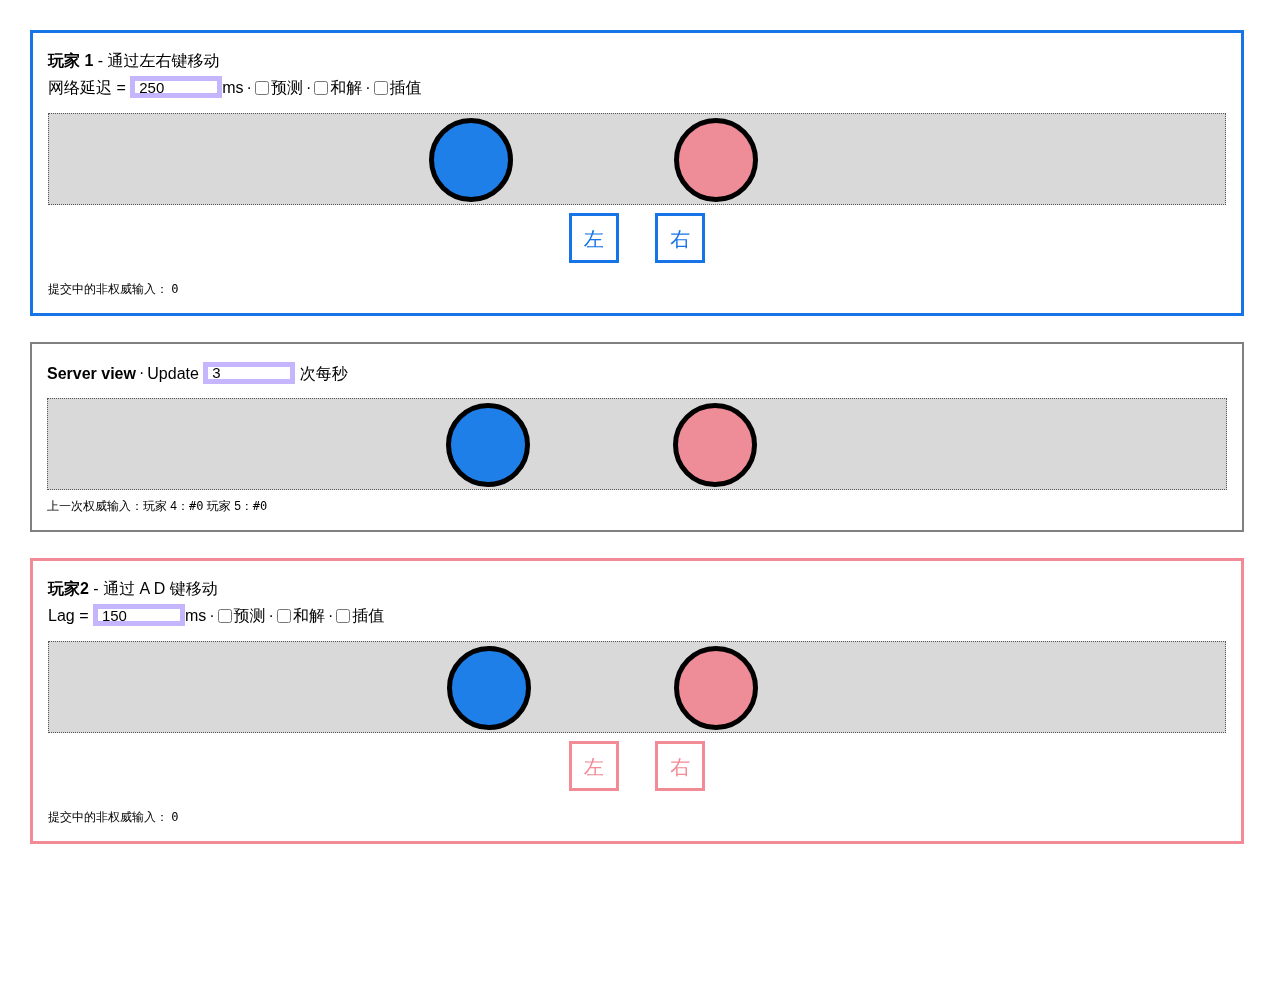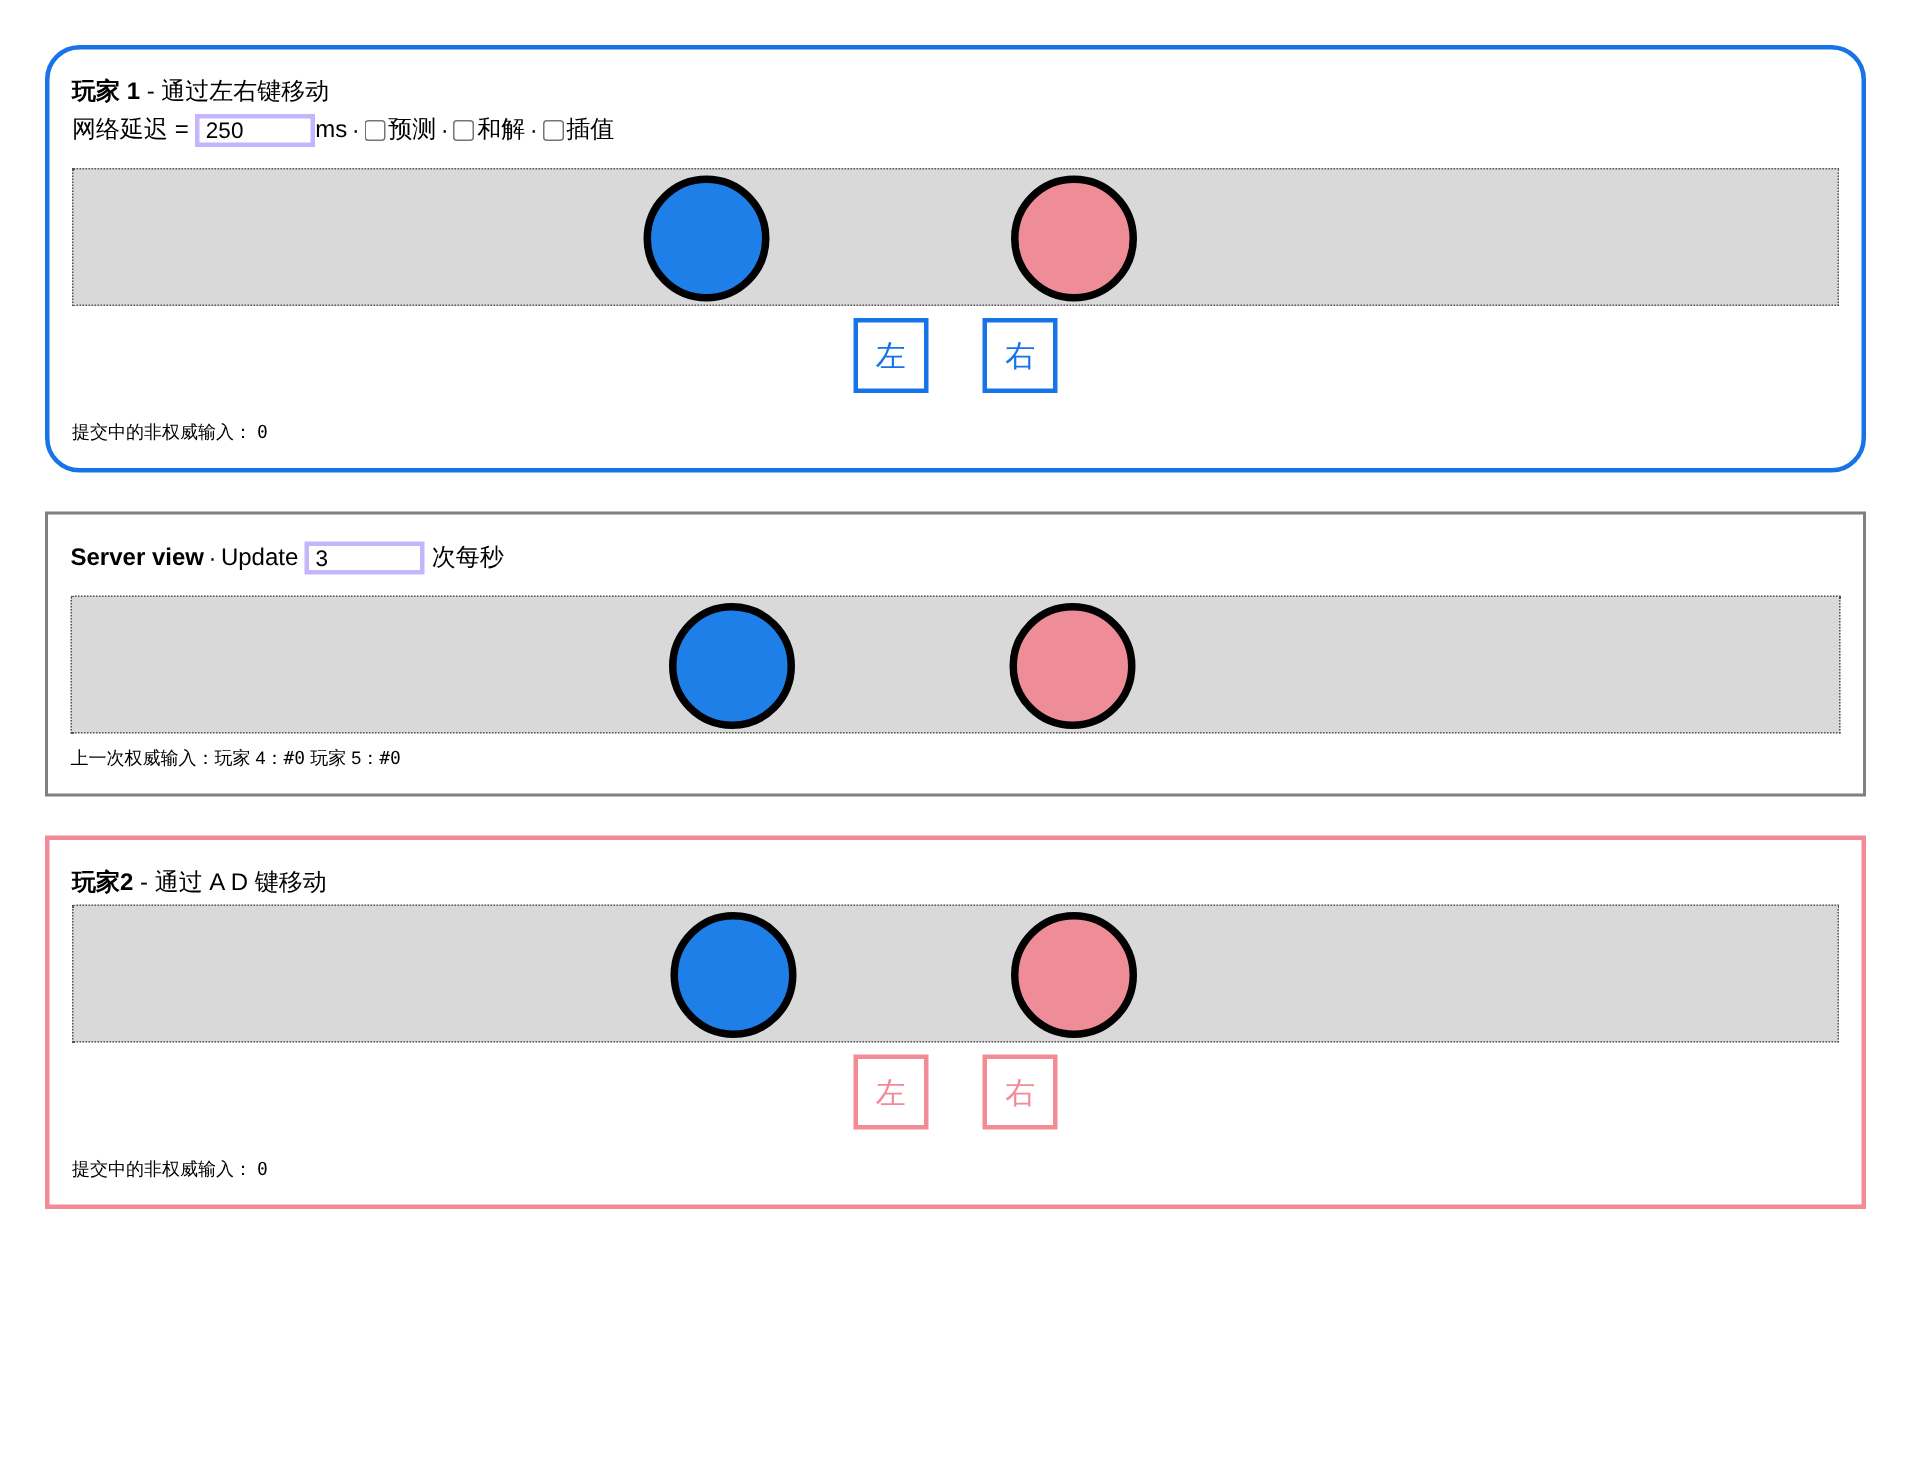"玩家 1 - 通过左右键移动" .panel-p1 { border-radius: 23px -> none }
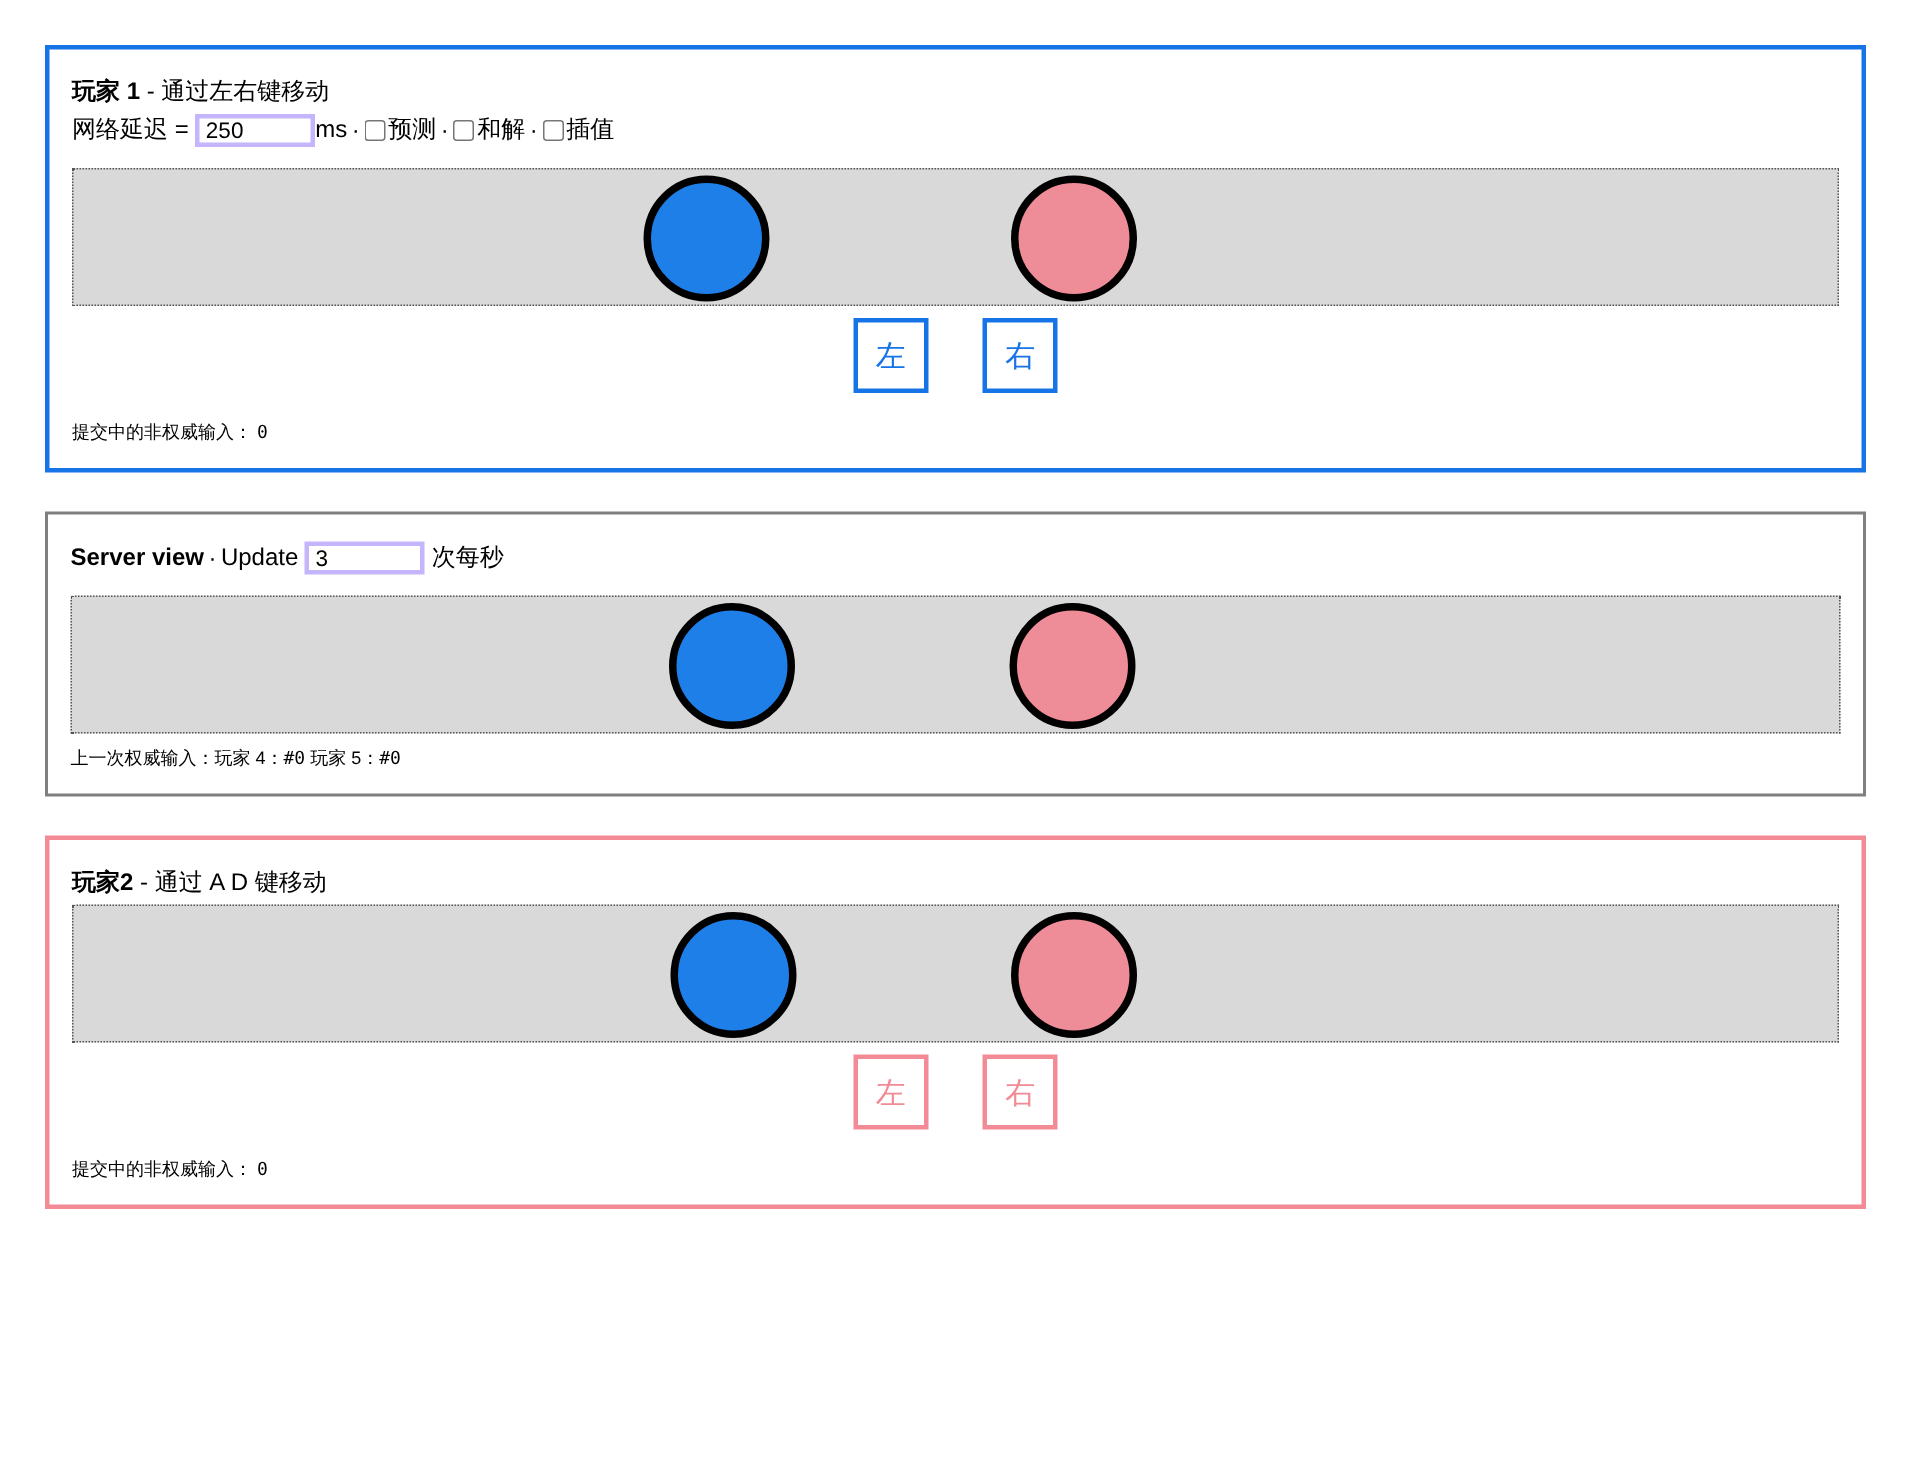"250" .opts-line input[type="text"] { border: 3px solid #c4b5fd -> 5px solid #c4b5fd; width: 80px -> 92px }
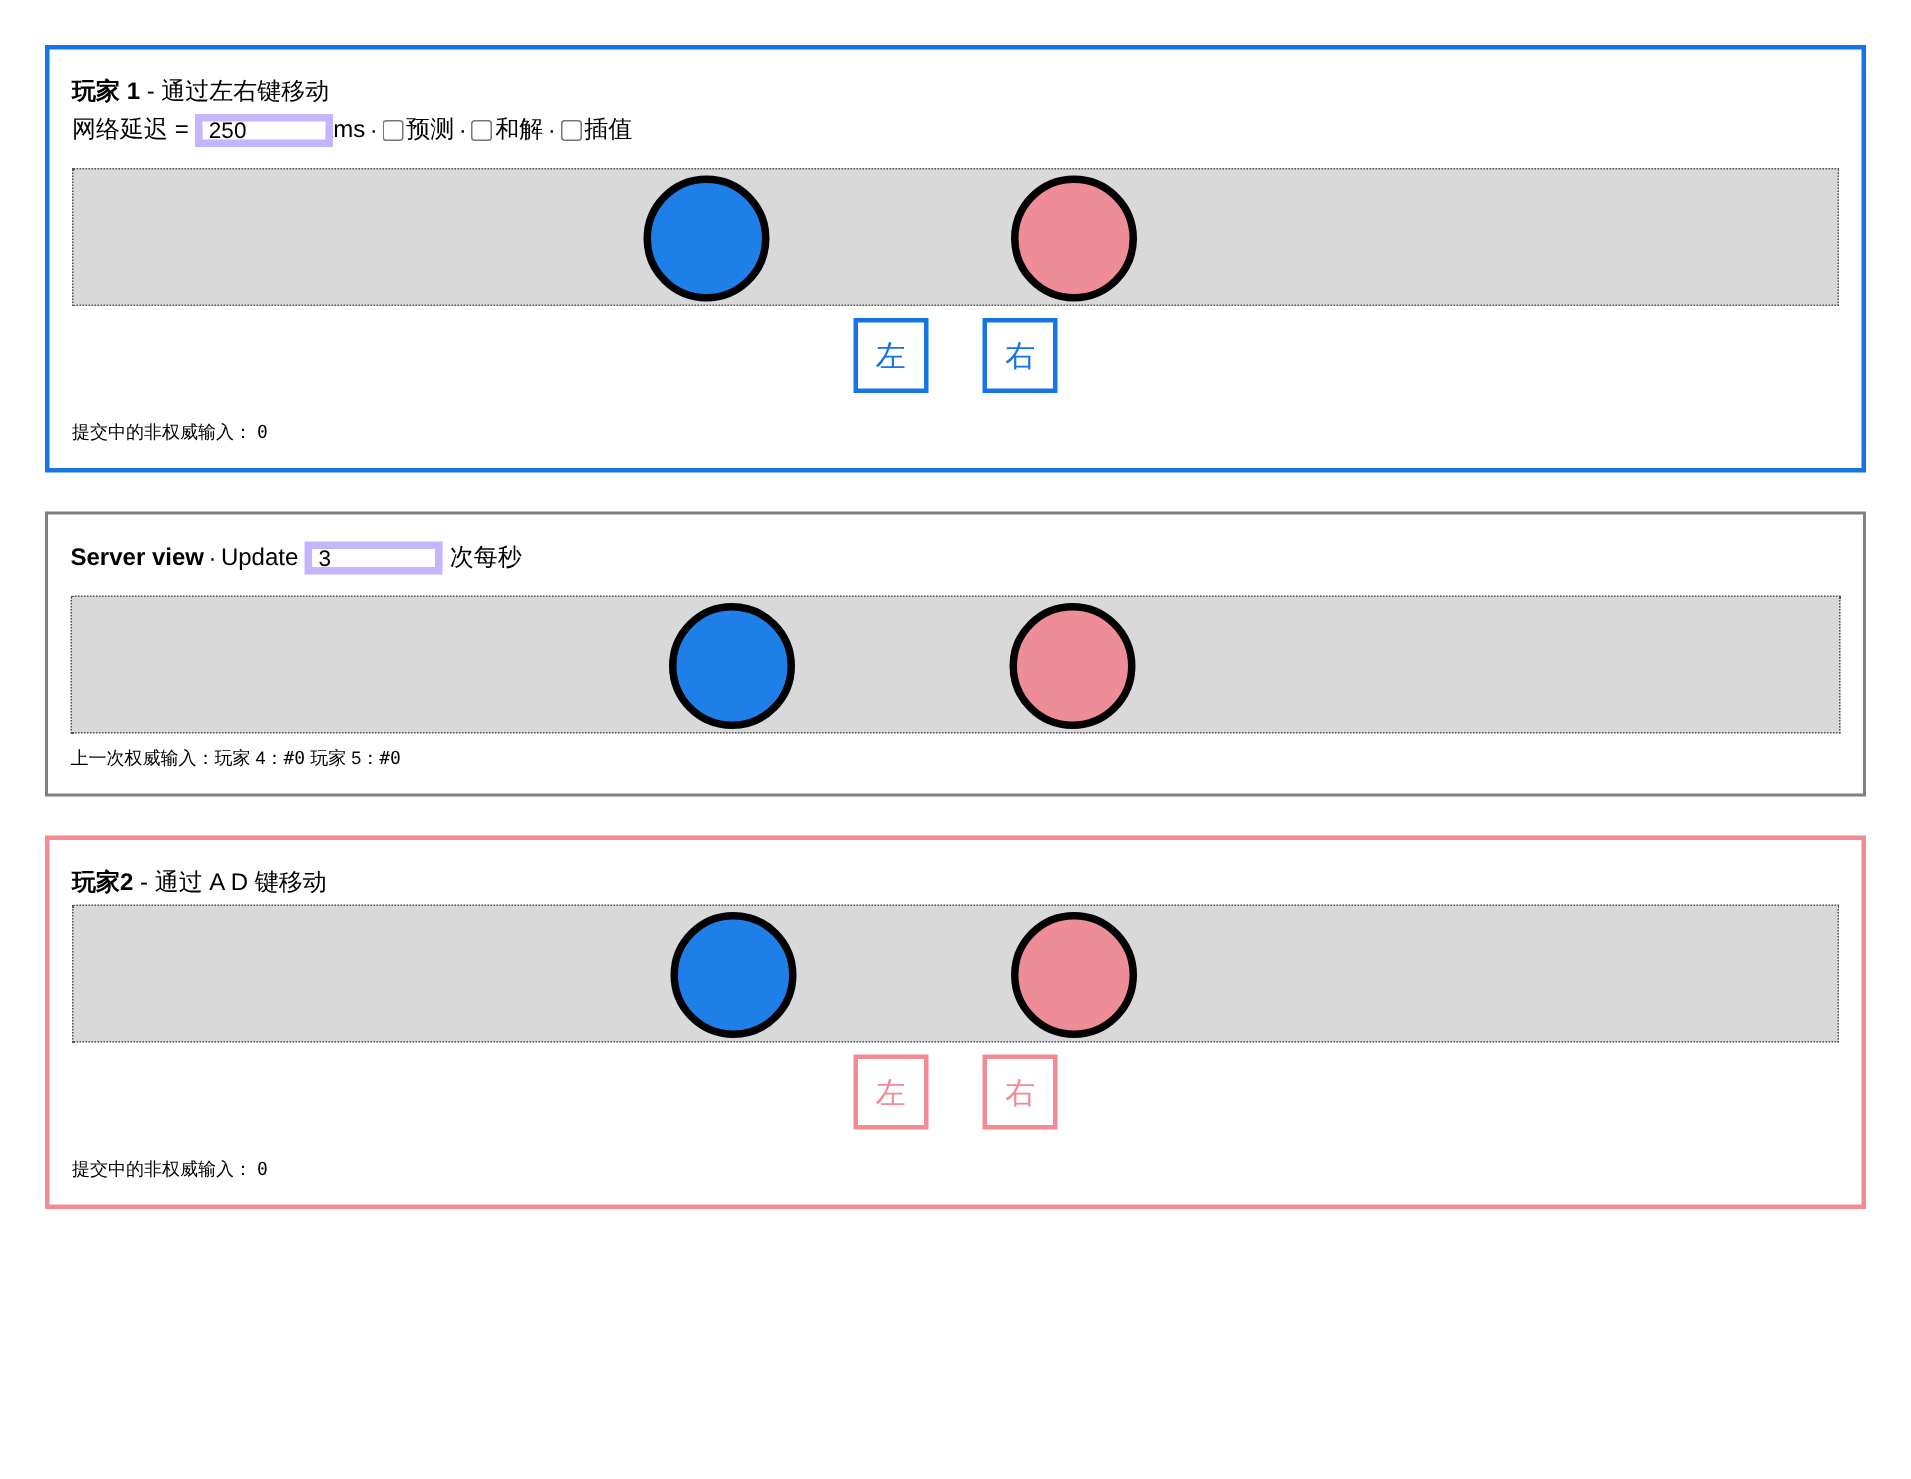"Lag = 150 ms ·" div.opts-line { html: none -> <div> <span>Lag = </span><input><span>ms</span><span> · </span><input><span>预测</span><span> · </span><input><span>和解</span><span> · </span><input><span>插值</span> </div> }
